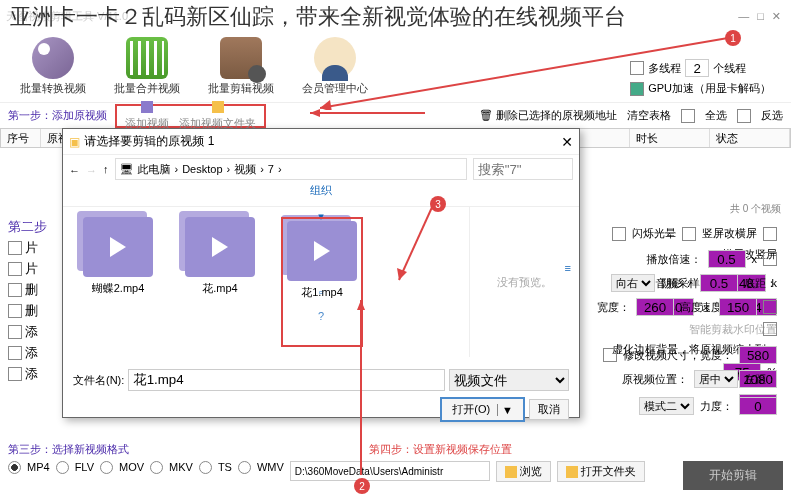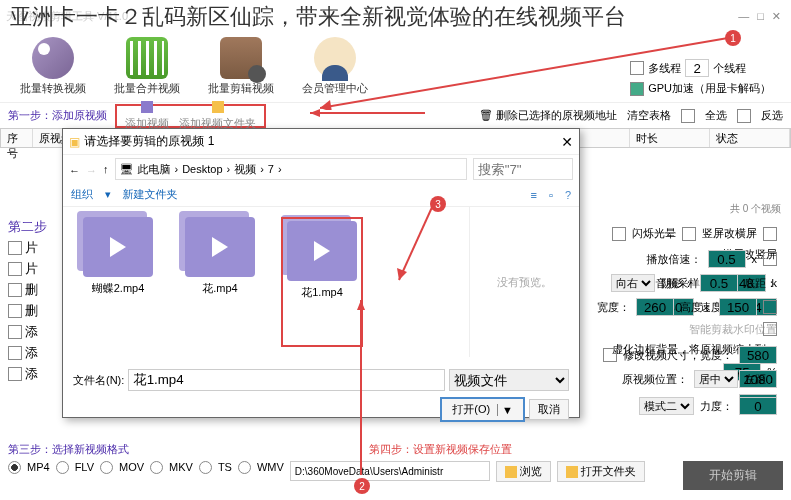"序号" div { width: 32px -> 40px }
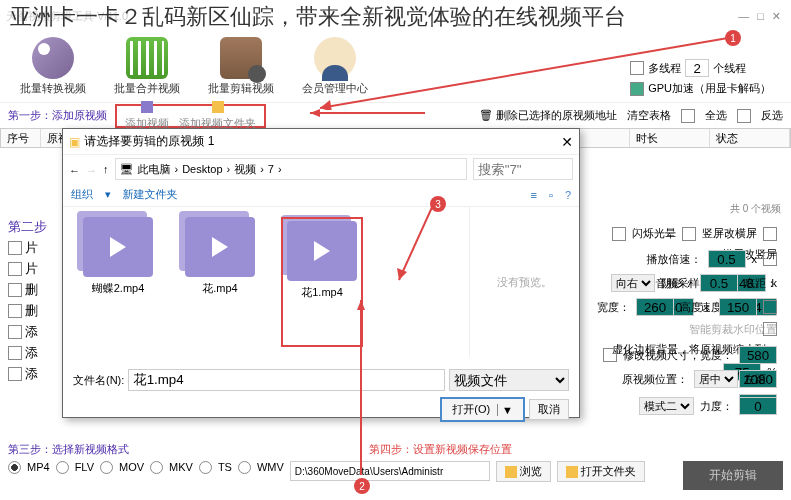"组织" .dlg-tools { flex-direction: none -> column }
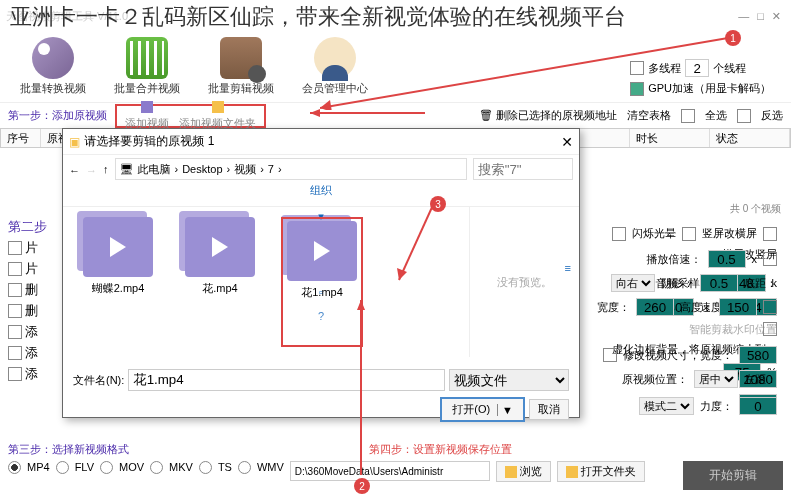"0.5" .settings input[type=text] { background: #0f766e -> #a21caf }
